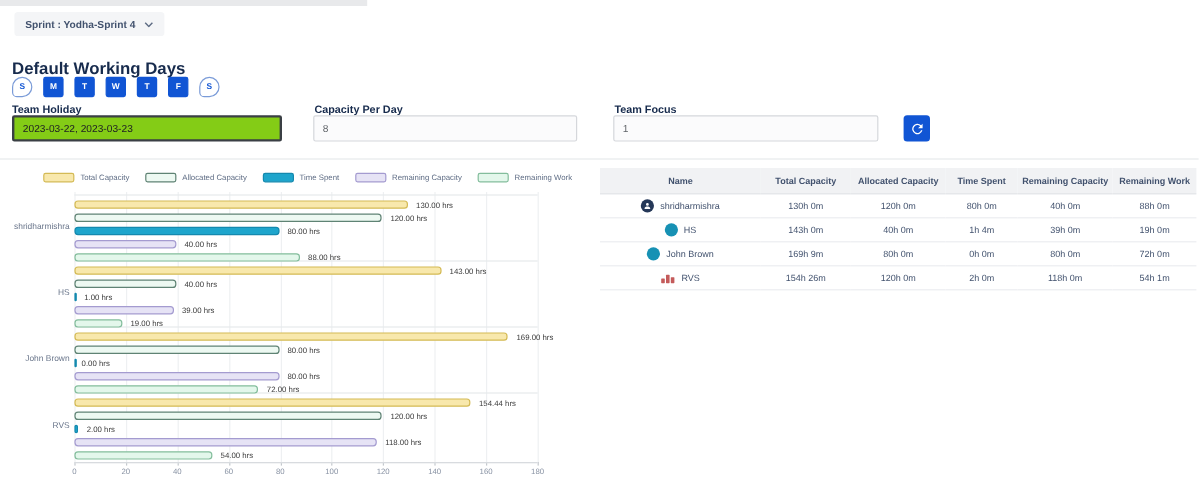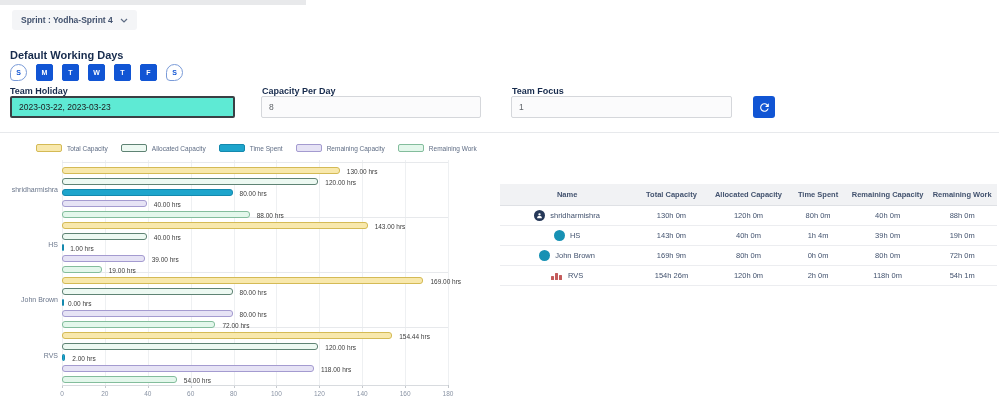"Default Working Days" .section-title { font-size: 11px -> 14px }
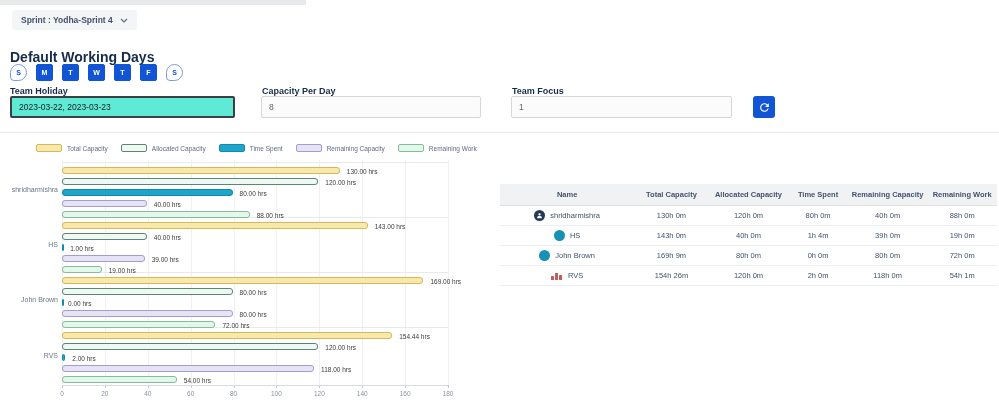"2023-03-22, 2023-03-23" #team-holiday-input { background: #5eead4 -> #84cc16 }
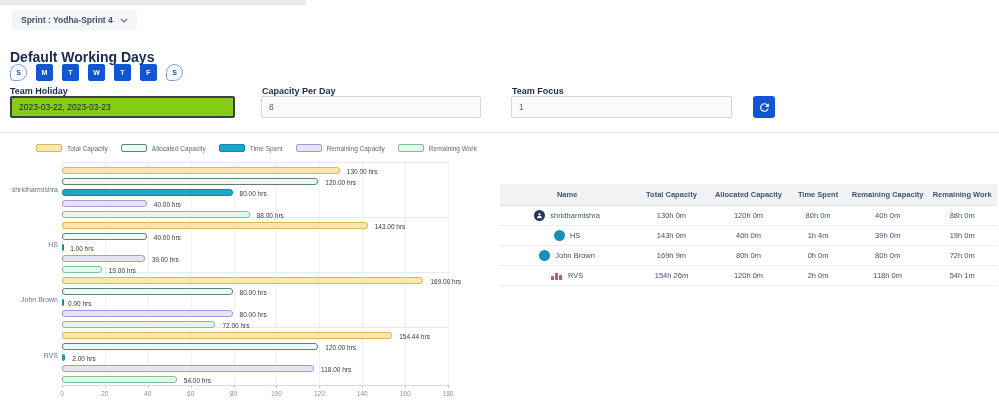"Name" #cap-table { margin-top: 44px -> none }
